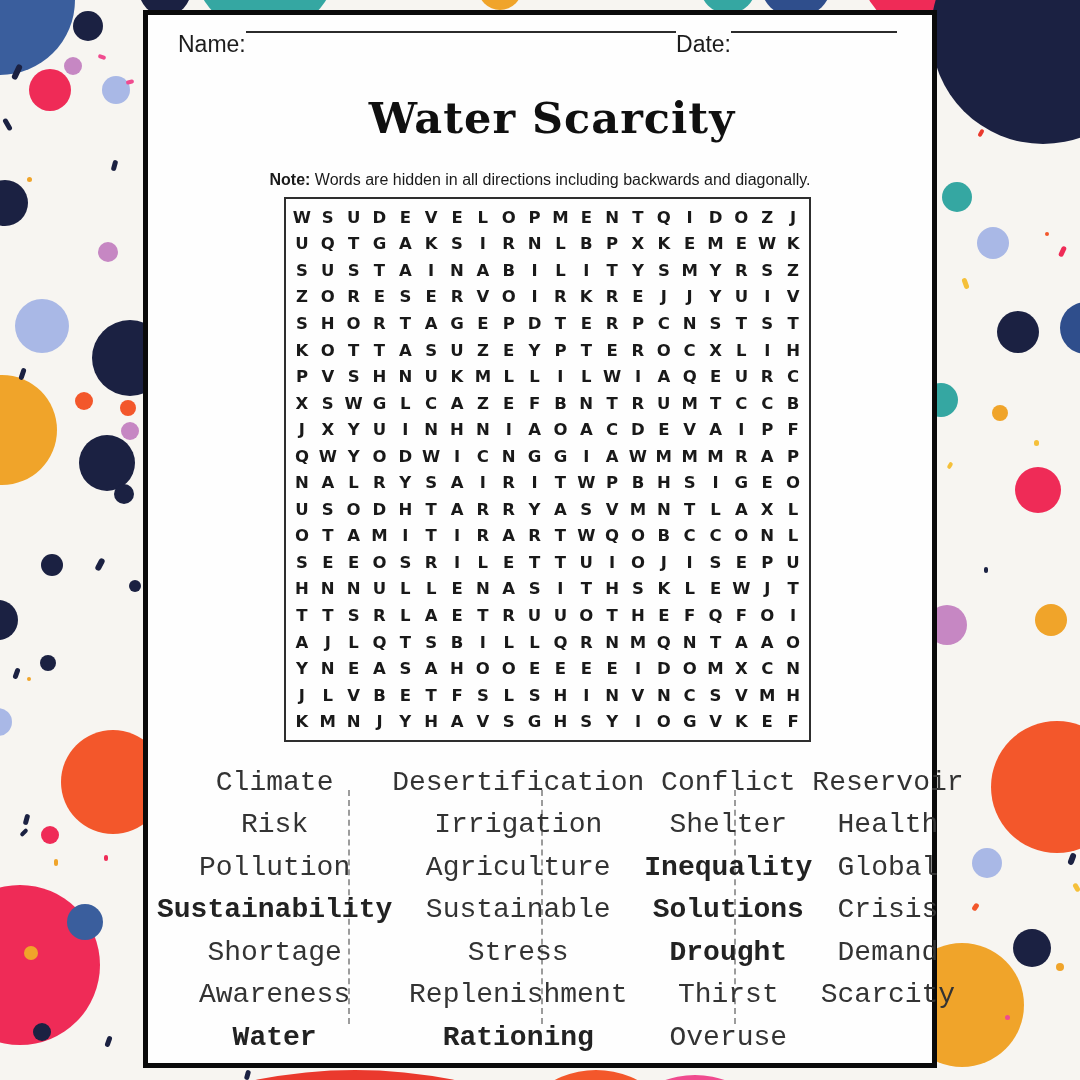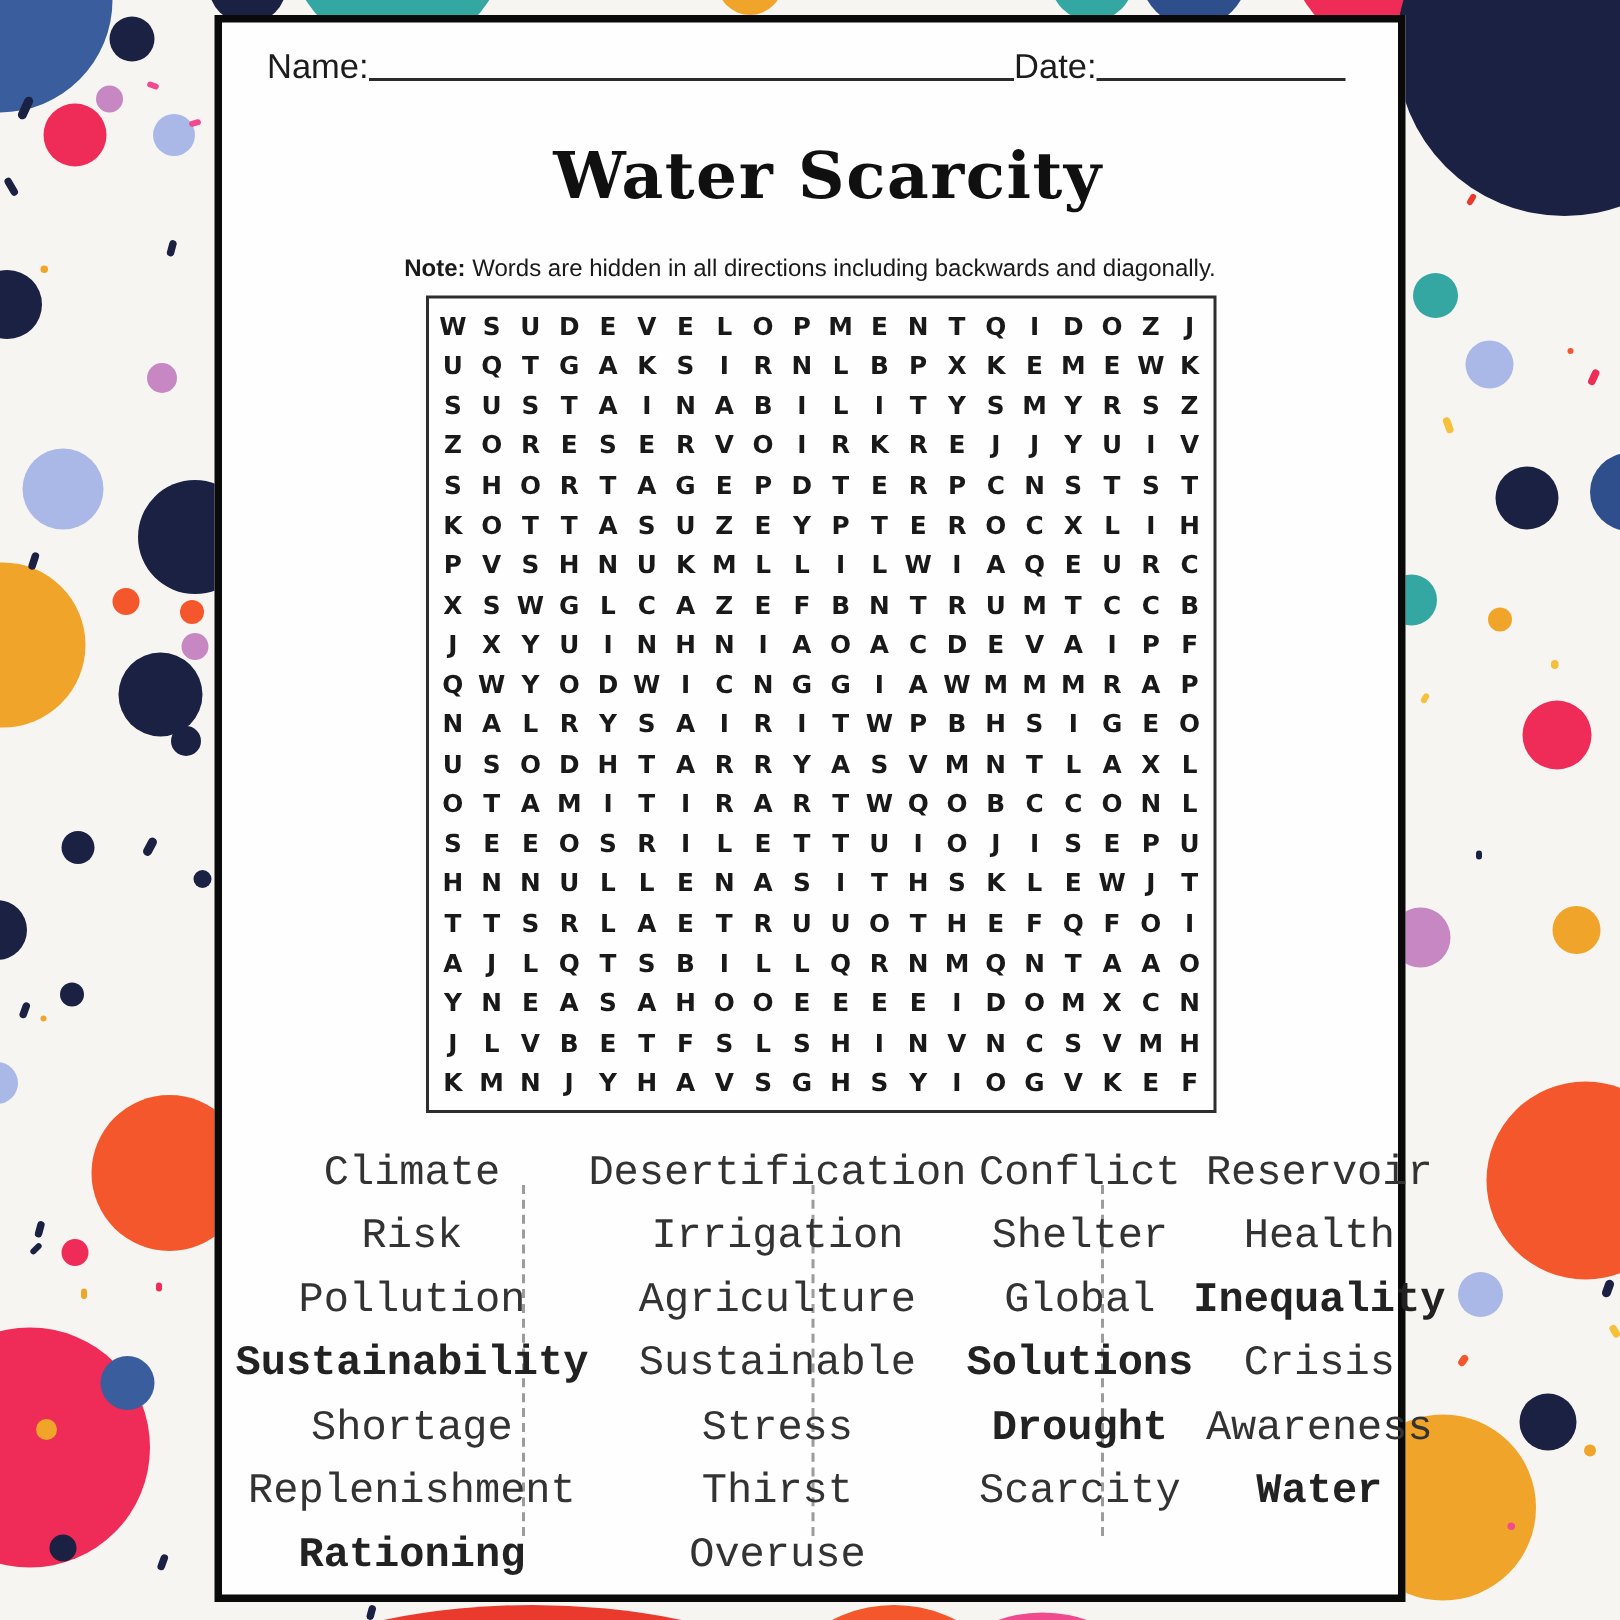"Name:" .header { align-items: flex-end -> flex-start }
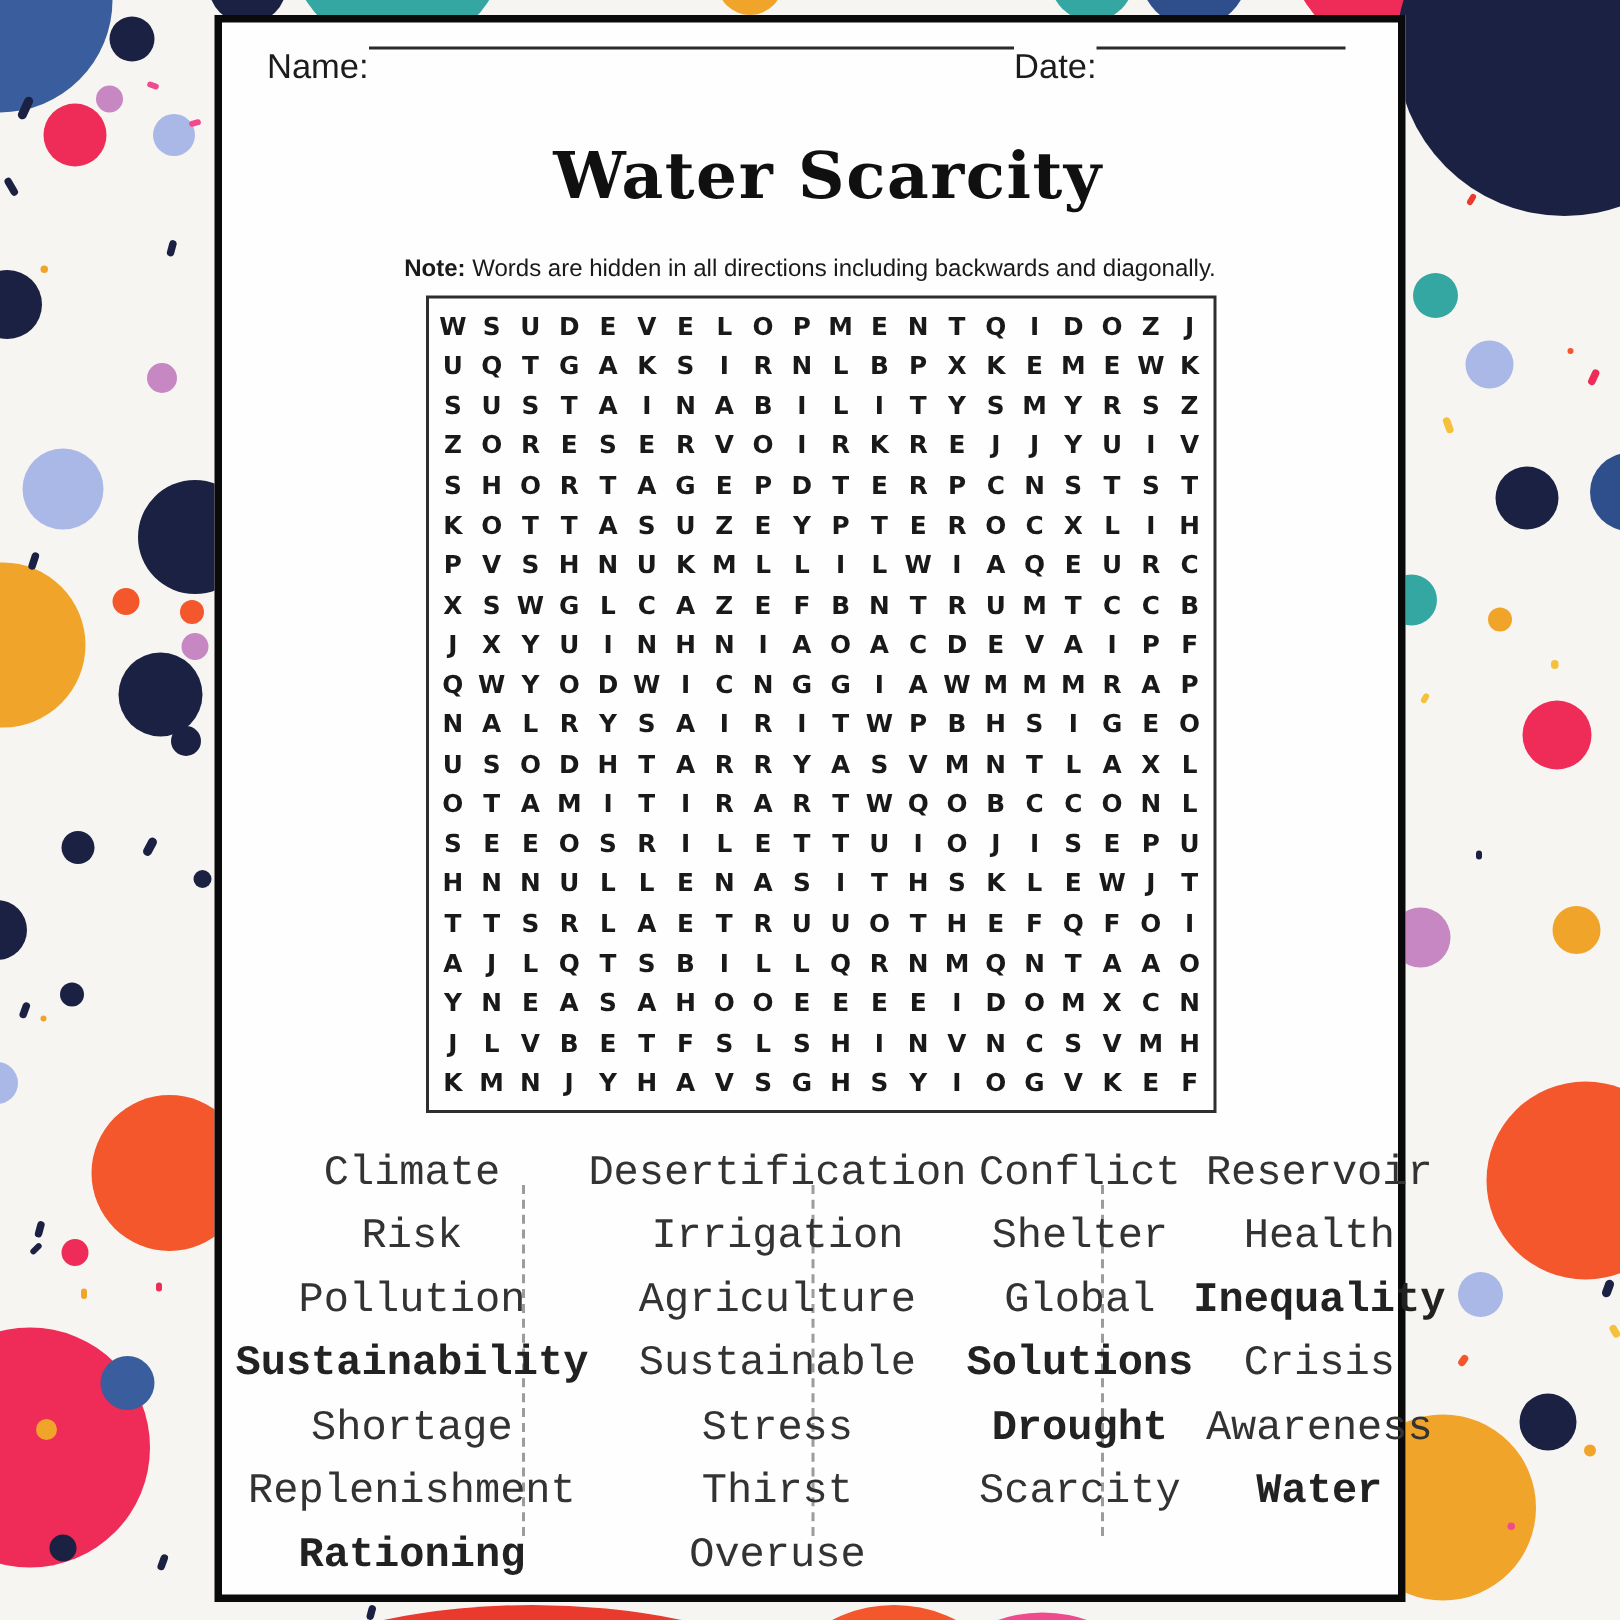"Global" div.word { order: before "Inequality" -> after "Inequality" }
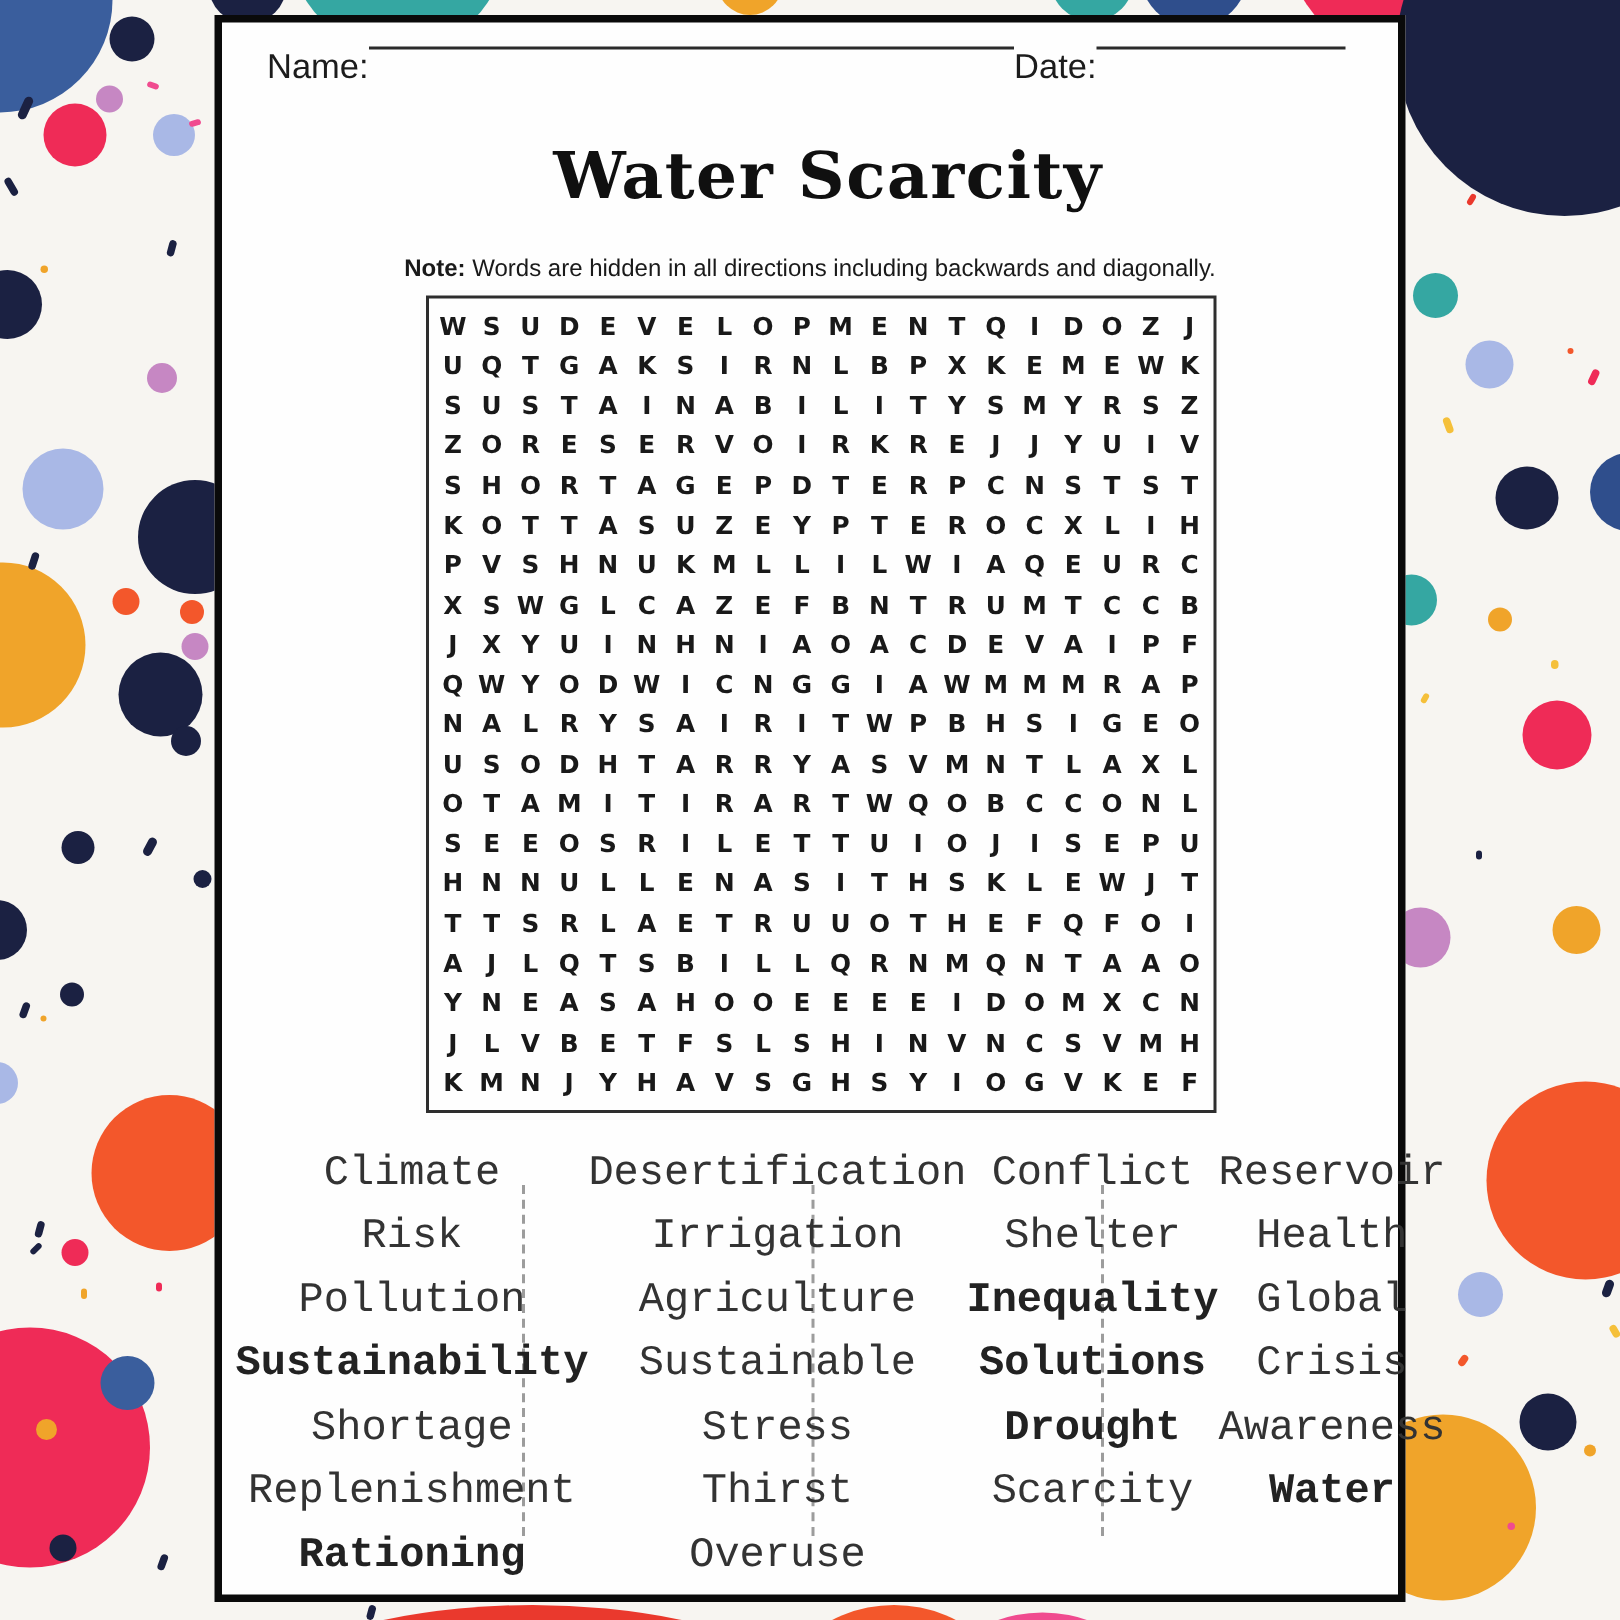"Demand" div.word { html: none -> <div>Demand</div> }
